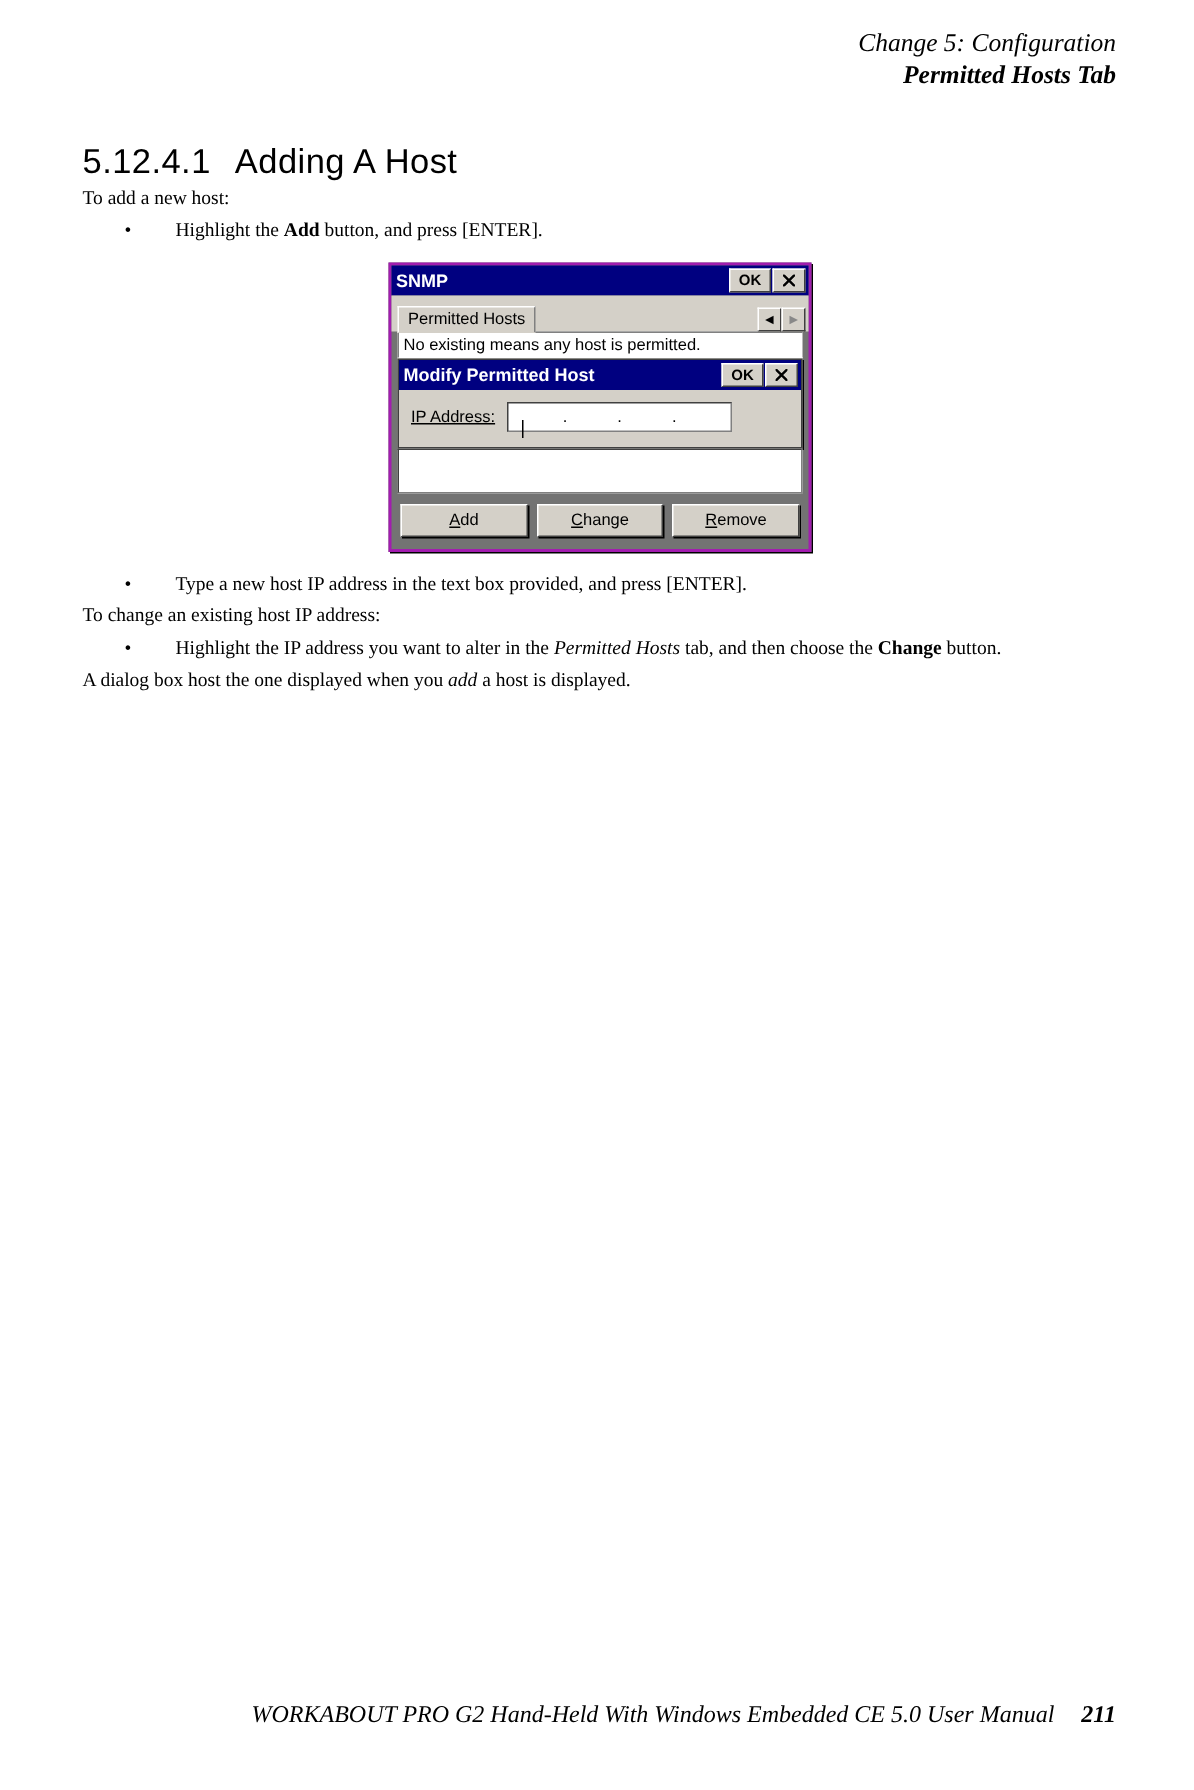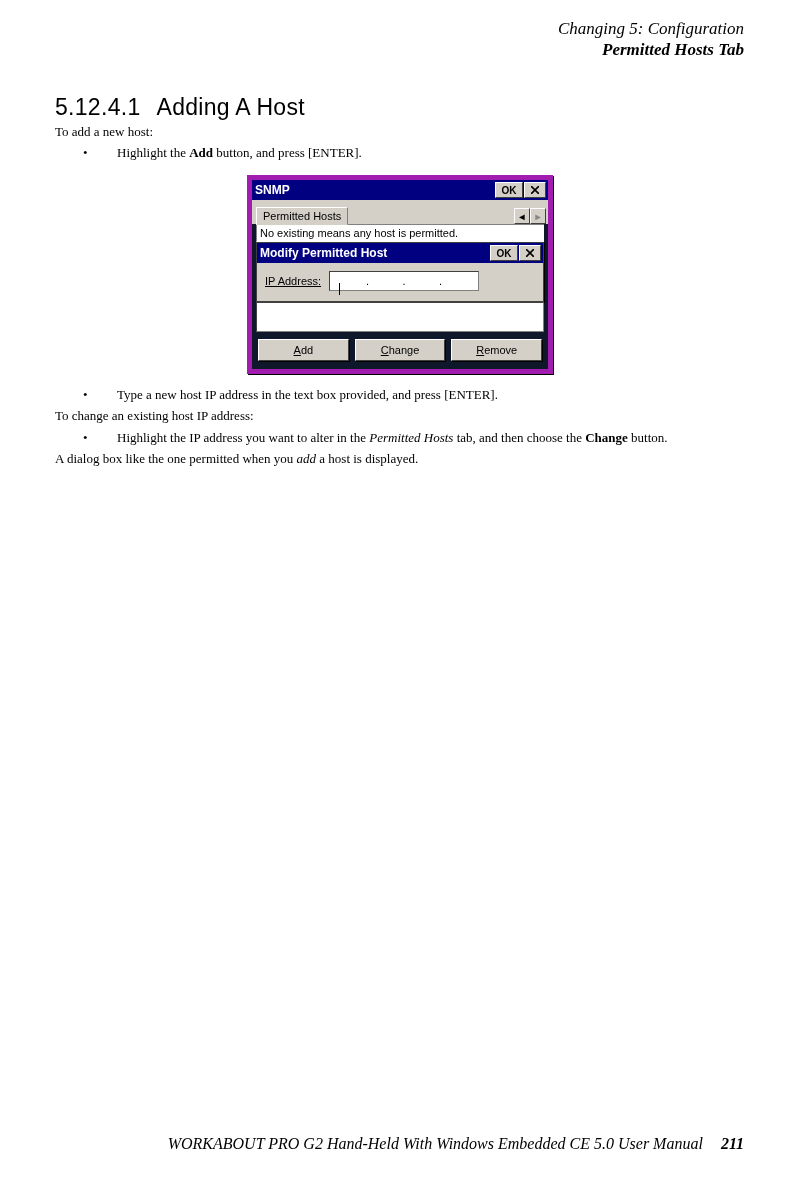"Changing 5: Configuration" div { text: Changing -> Change }
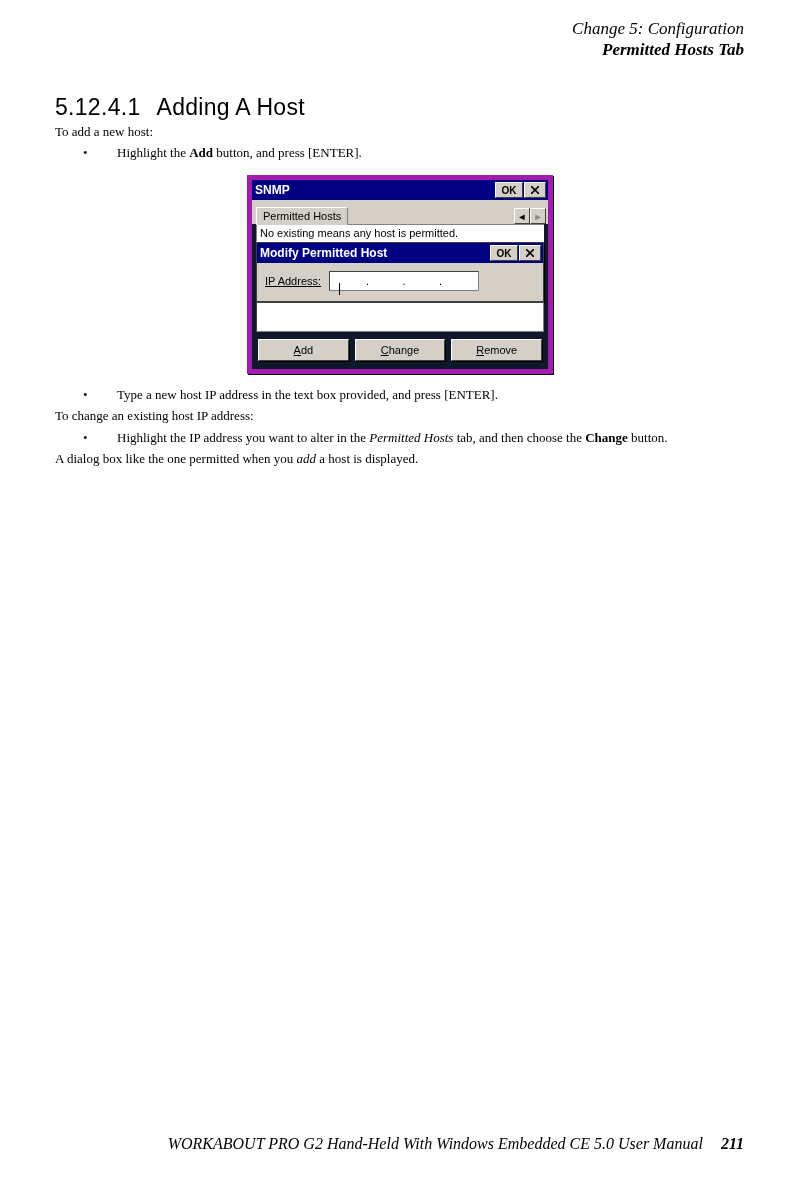"SNMP" .win { background: #0f172a -> #737373; border: 5px solid #a21caf -> 2px solid #a21caf; width: 306px -> 282px }
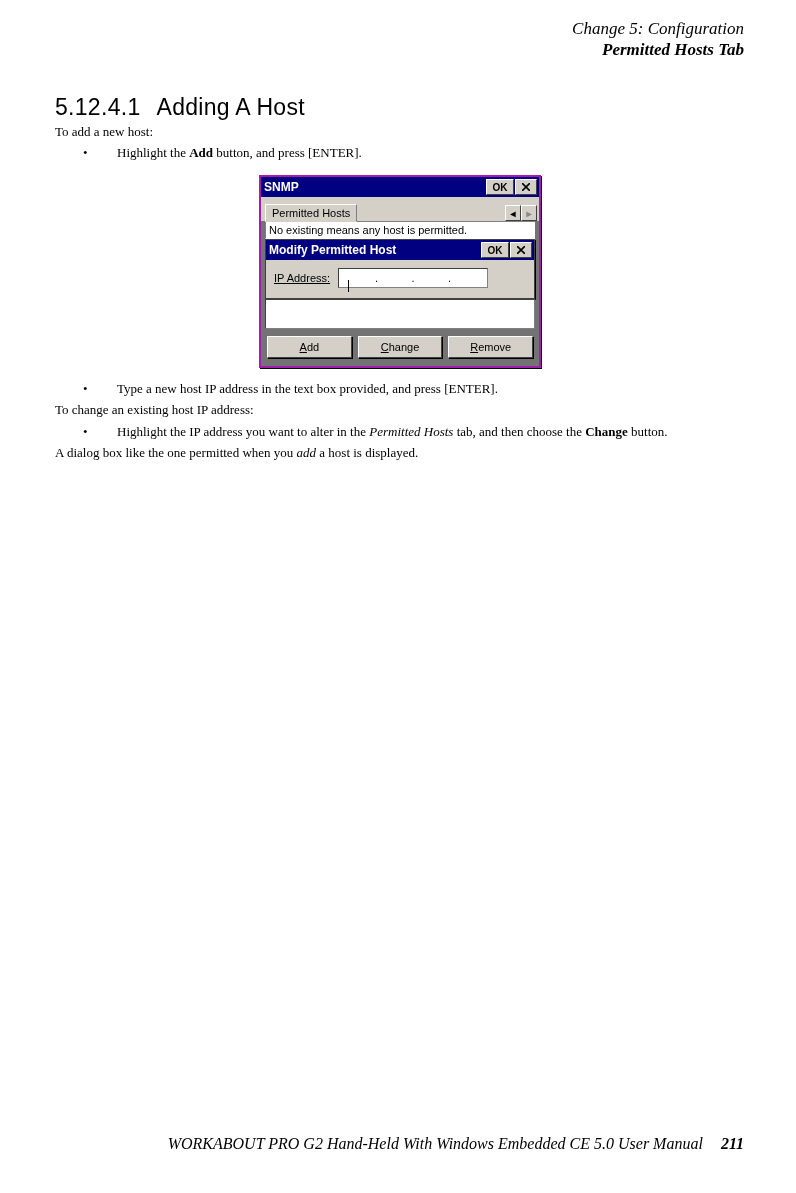"A dialog box like the" span { text: like the one permitted -> host the one displayed }
